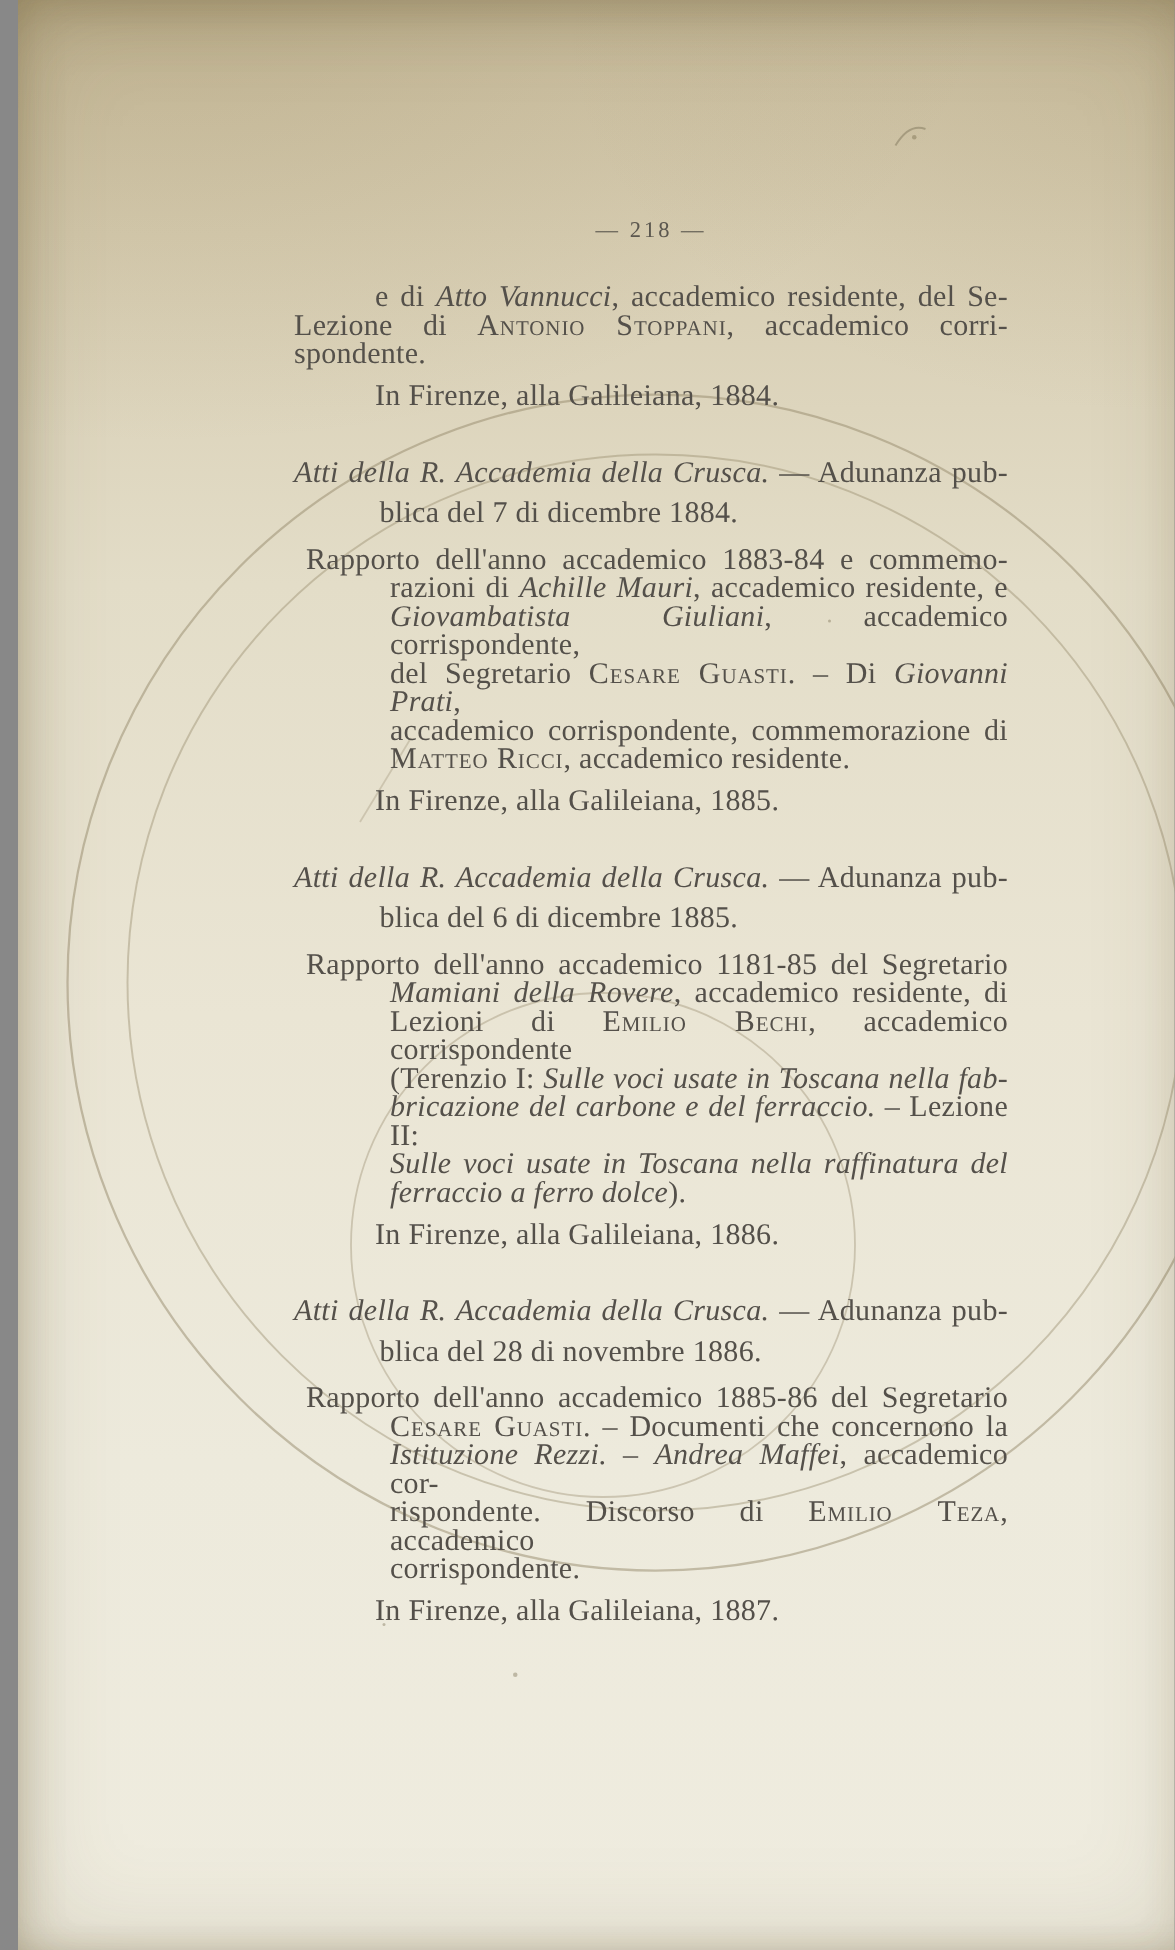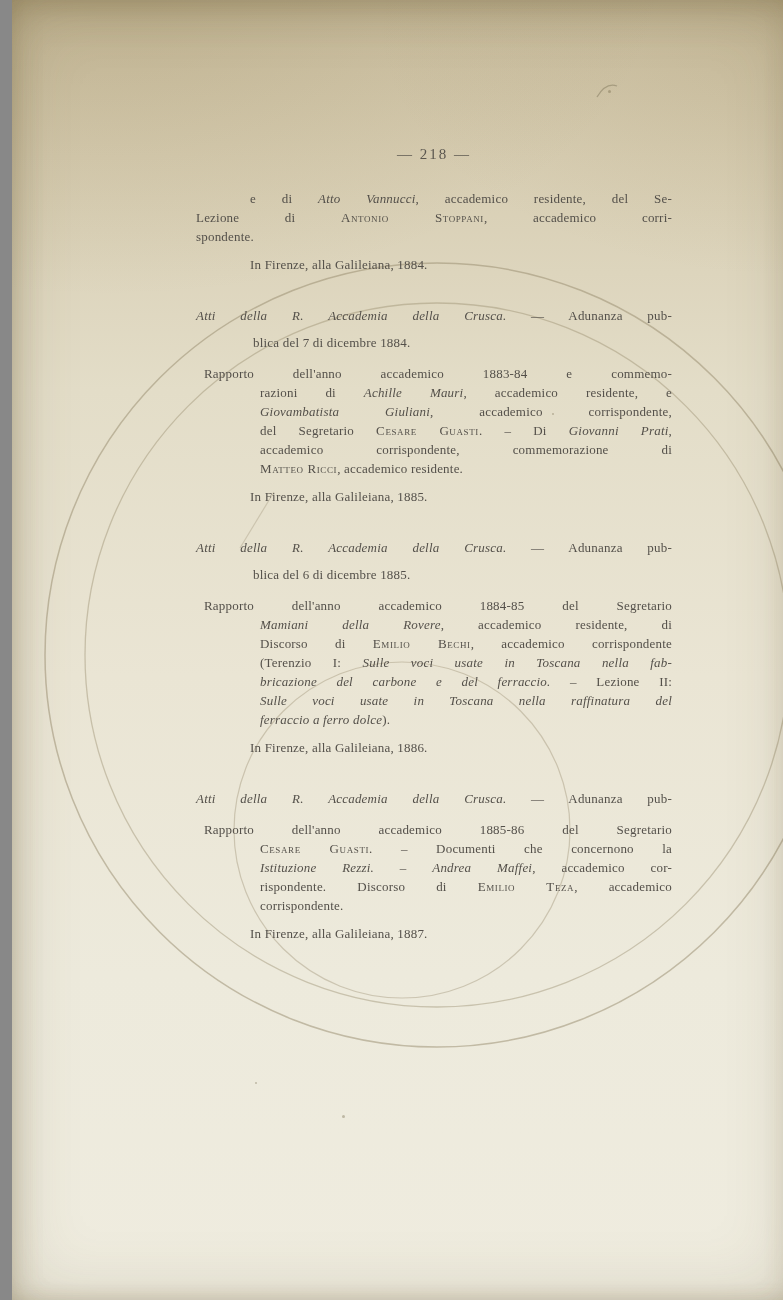"e di Atto Vannucci, accademico" .block { font-size: 13px -> 20px }
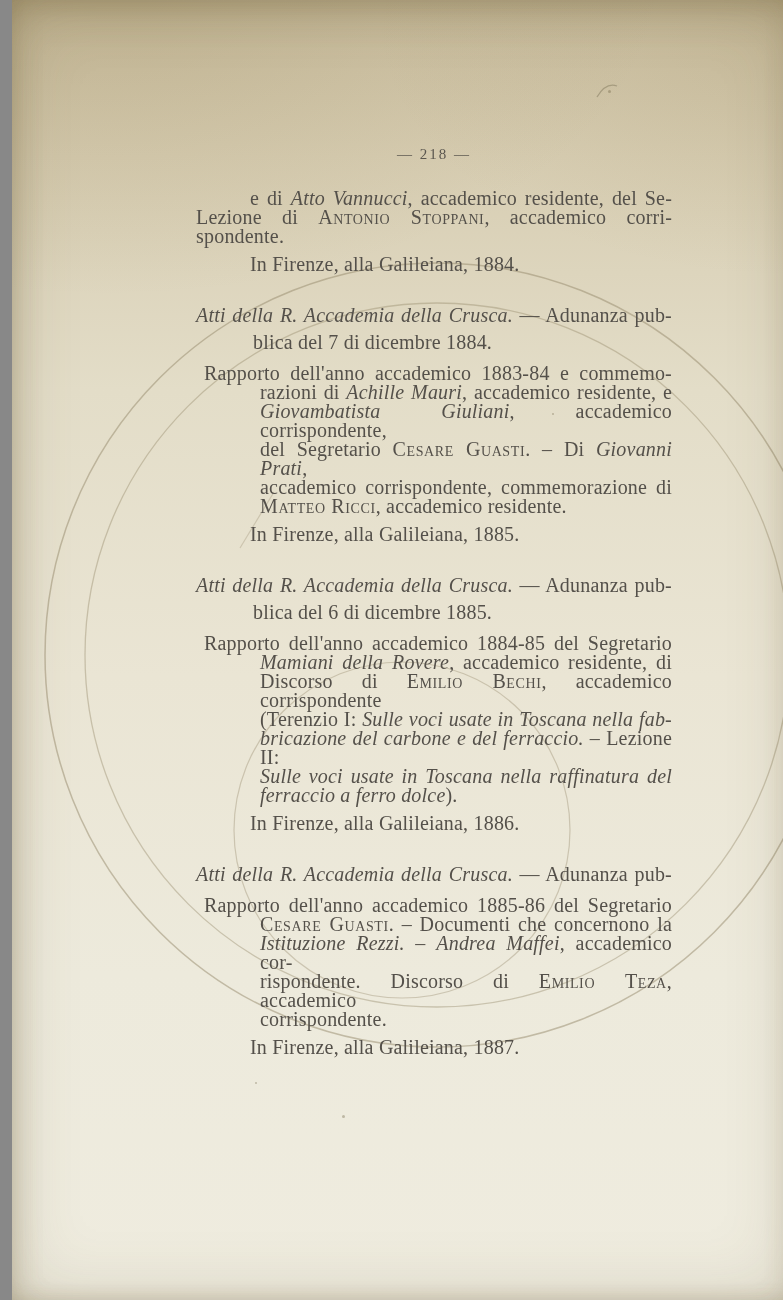"Rapporto dell'anno accademico 1884-85" span { text: 1884-85 -> 1181-85 }
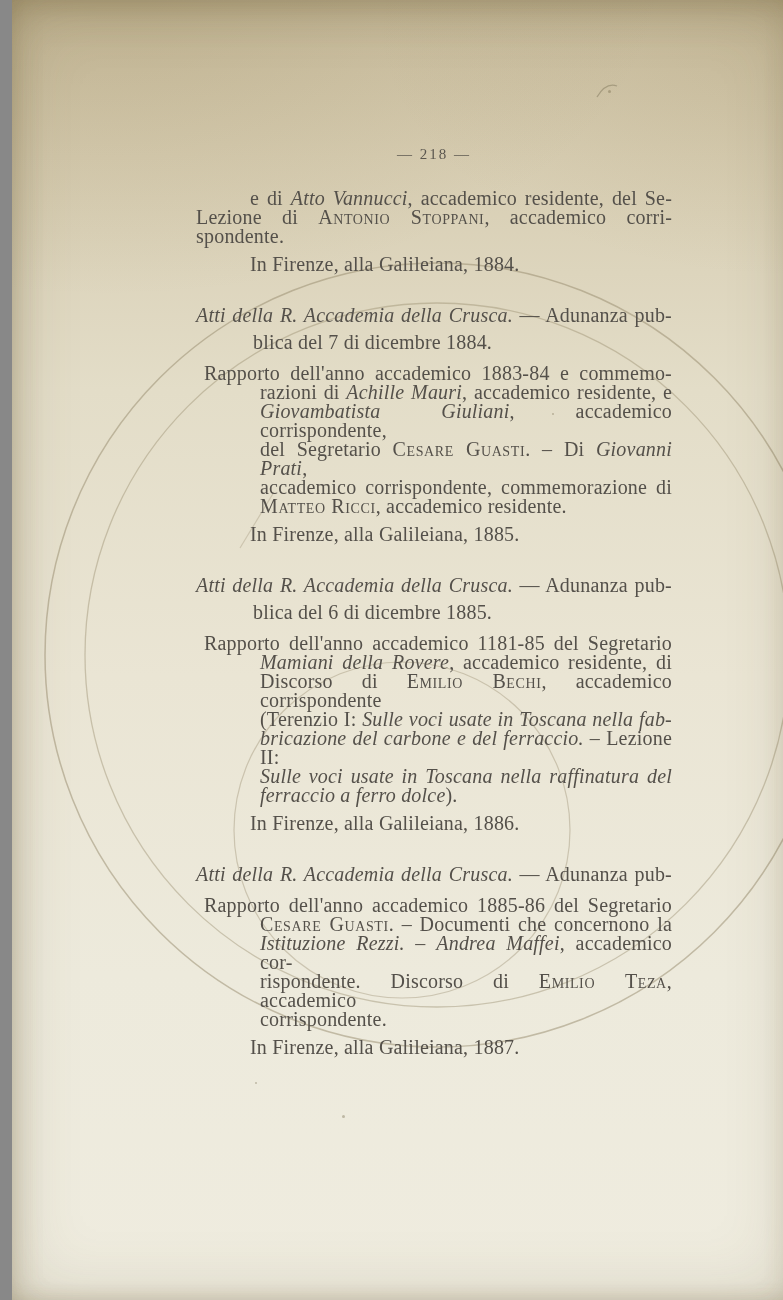"Discorso di" span { text: Discorso -> Lezioni }
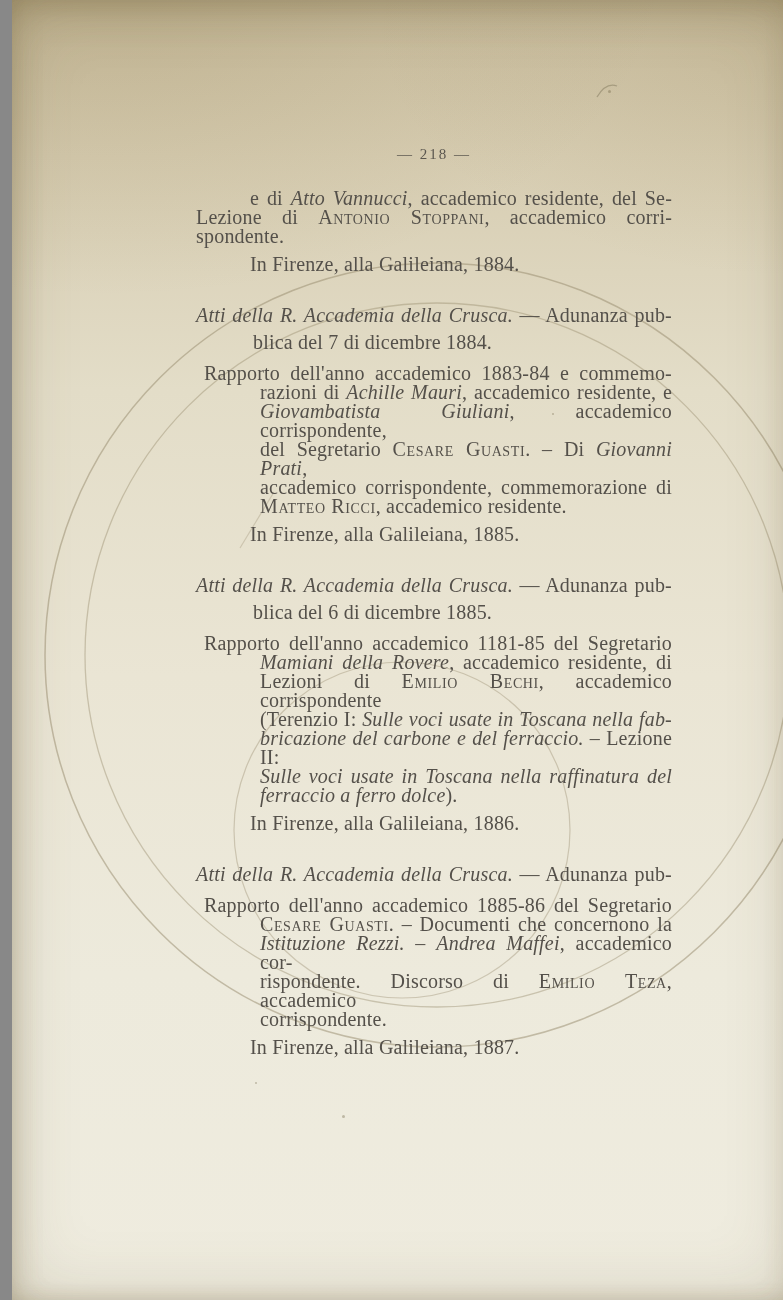"blica del 28 di novembre" div.line { html: none -> <div><span>blica del 28 di novembre 1886.</span></div> }
